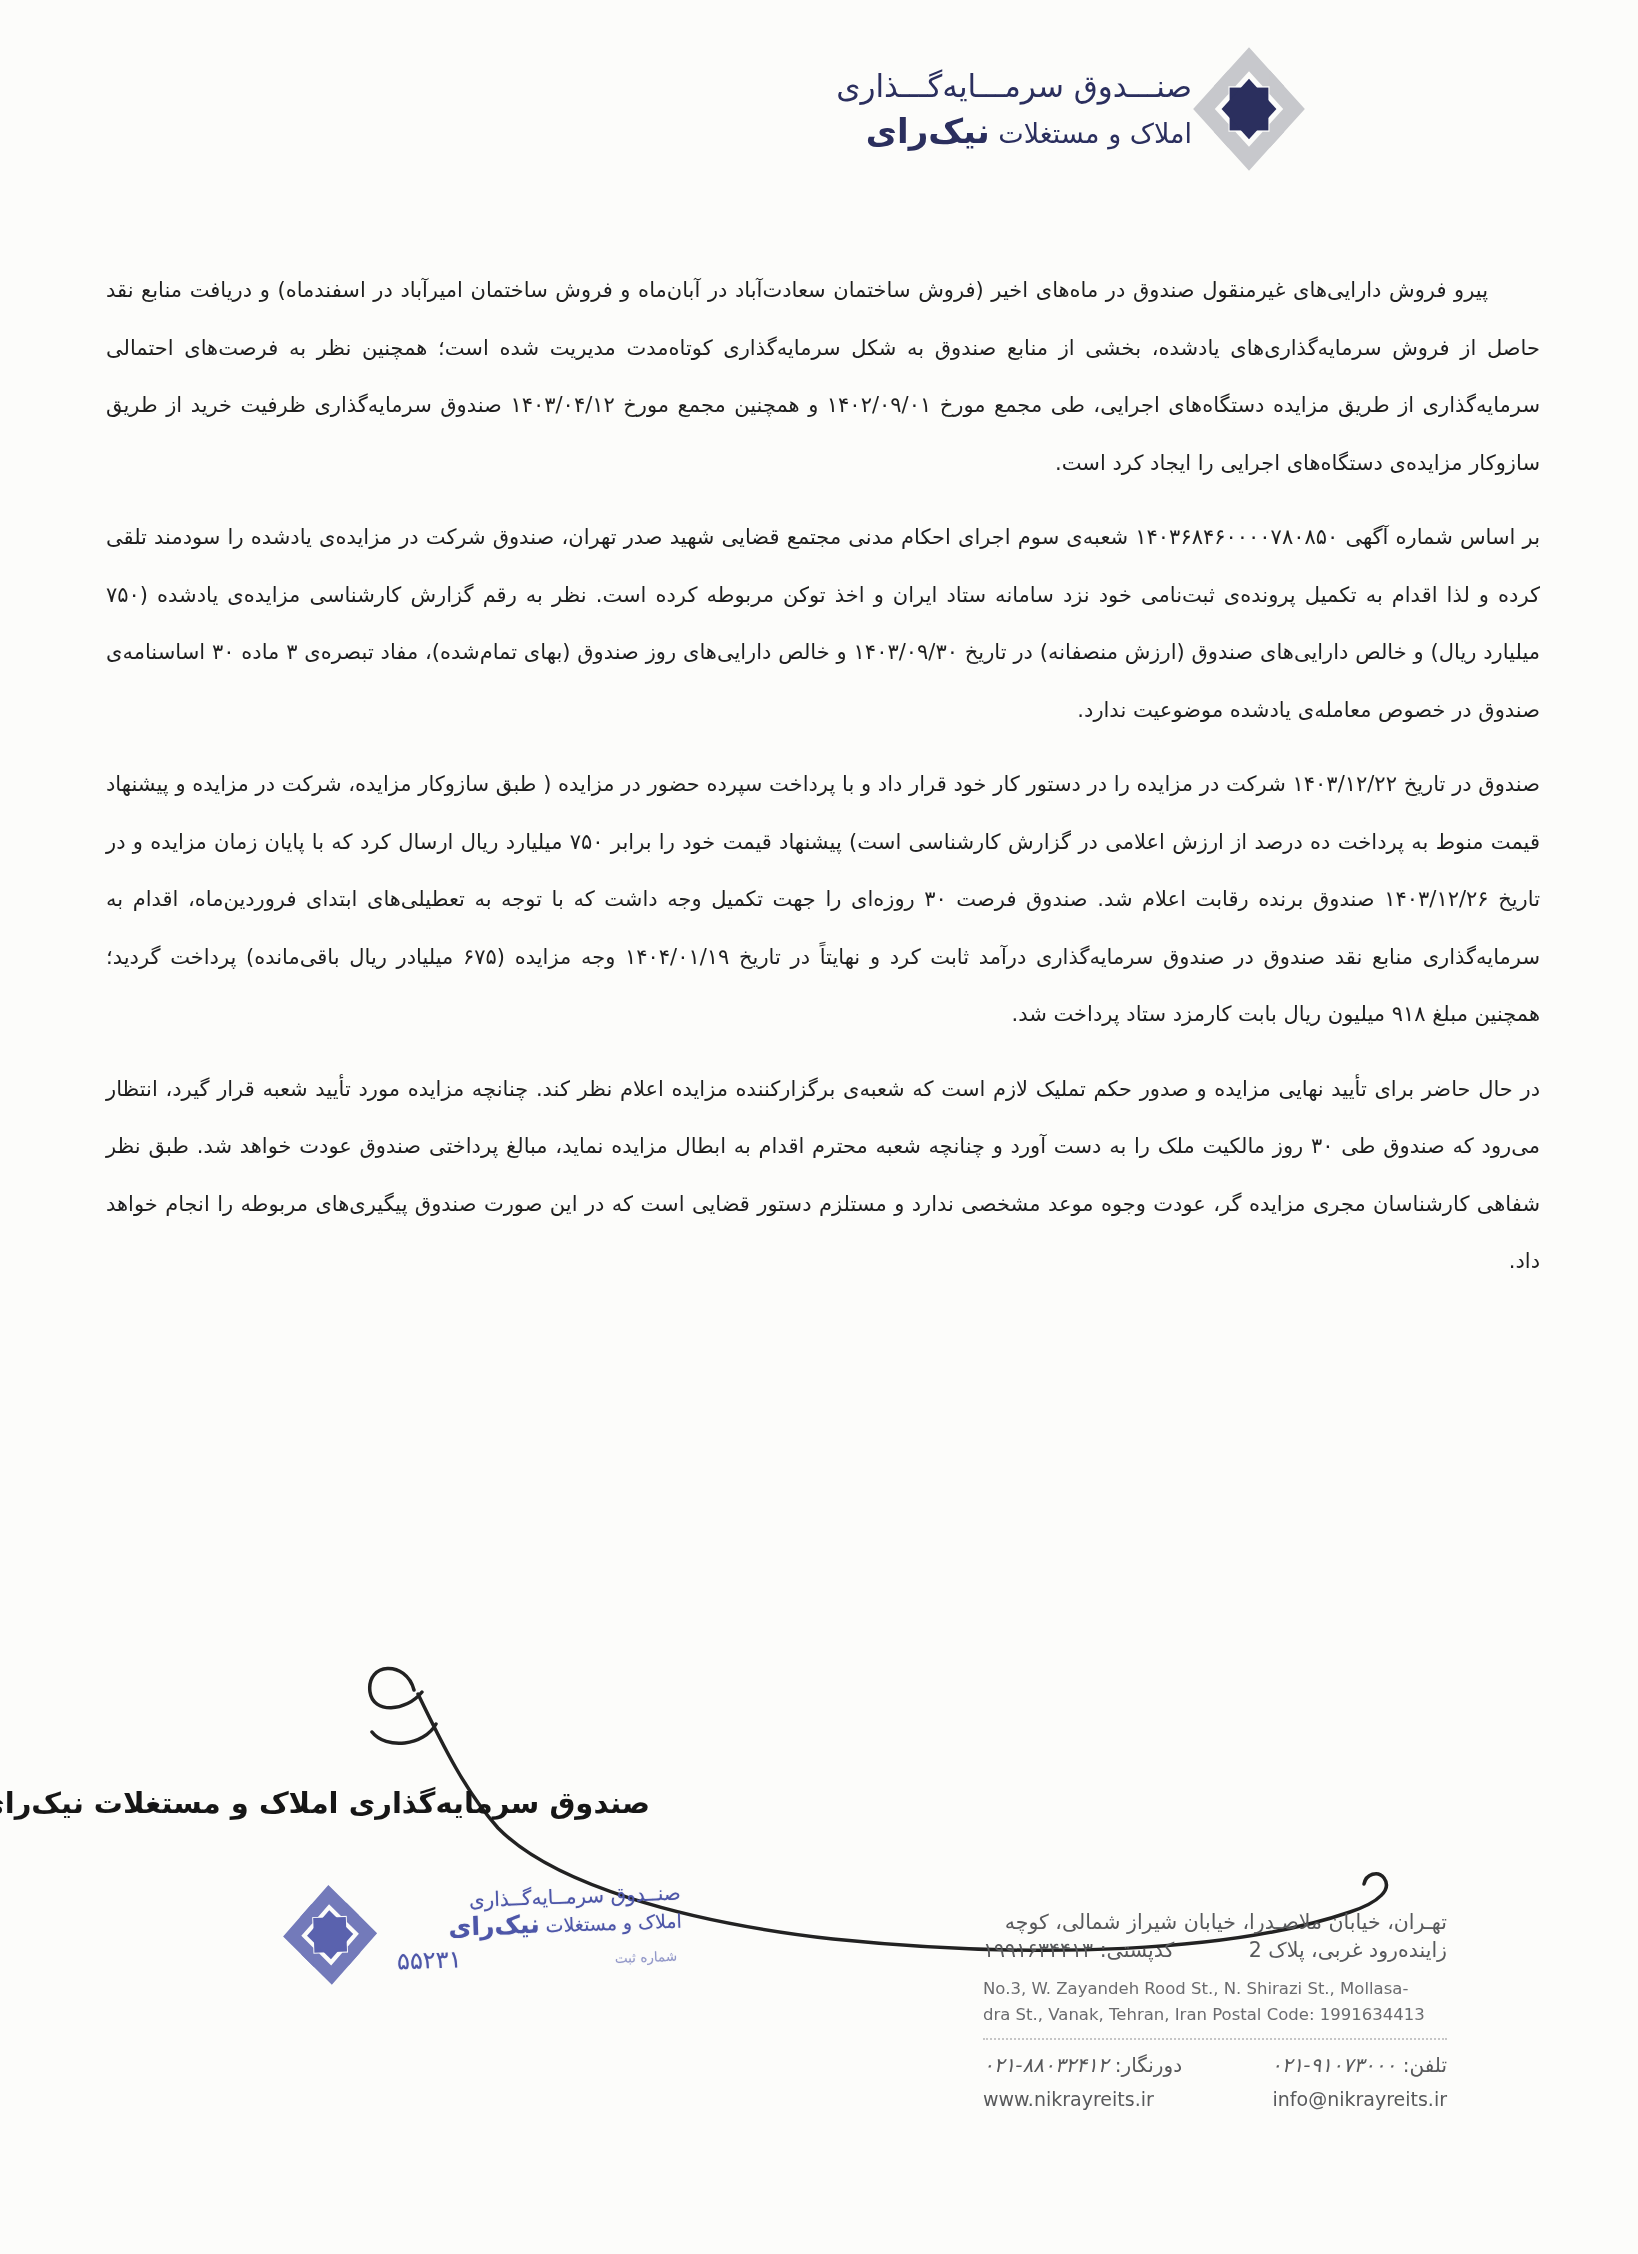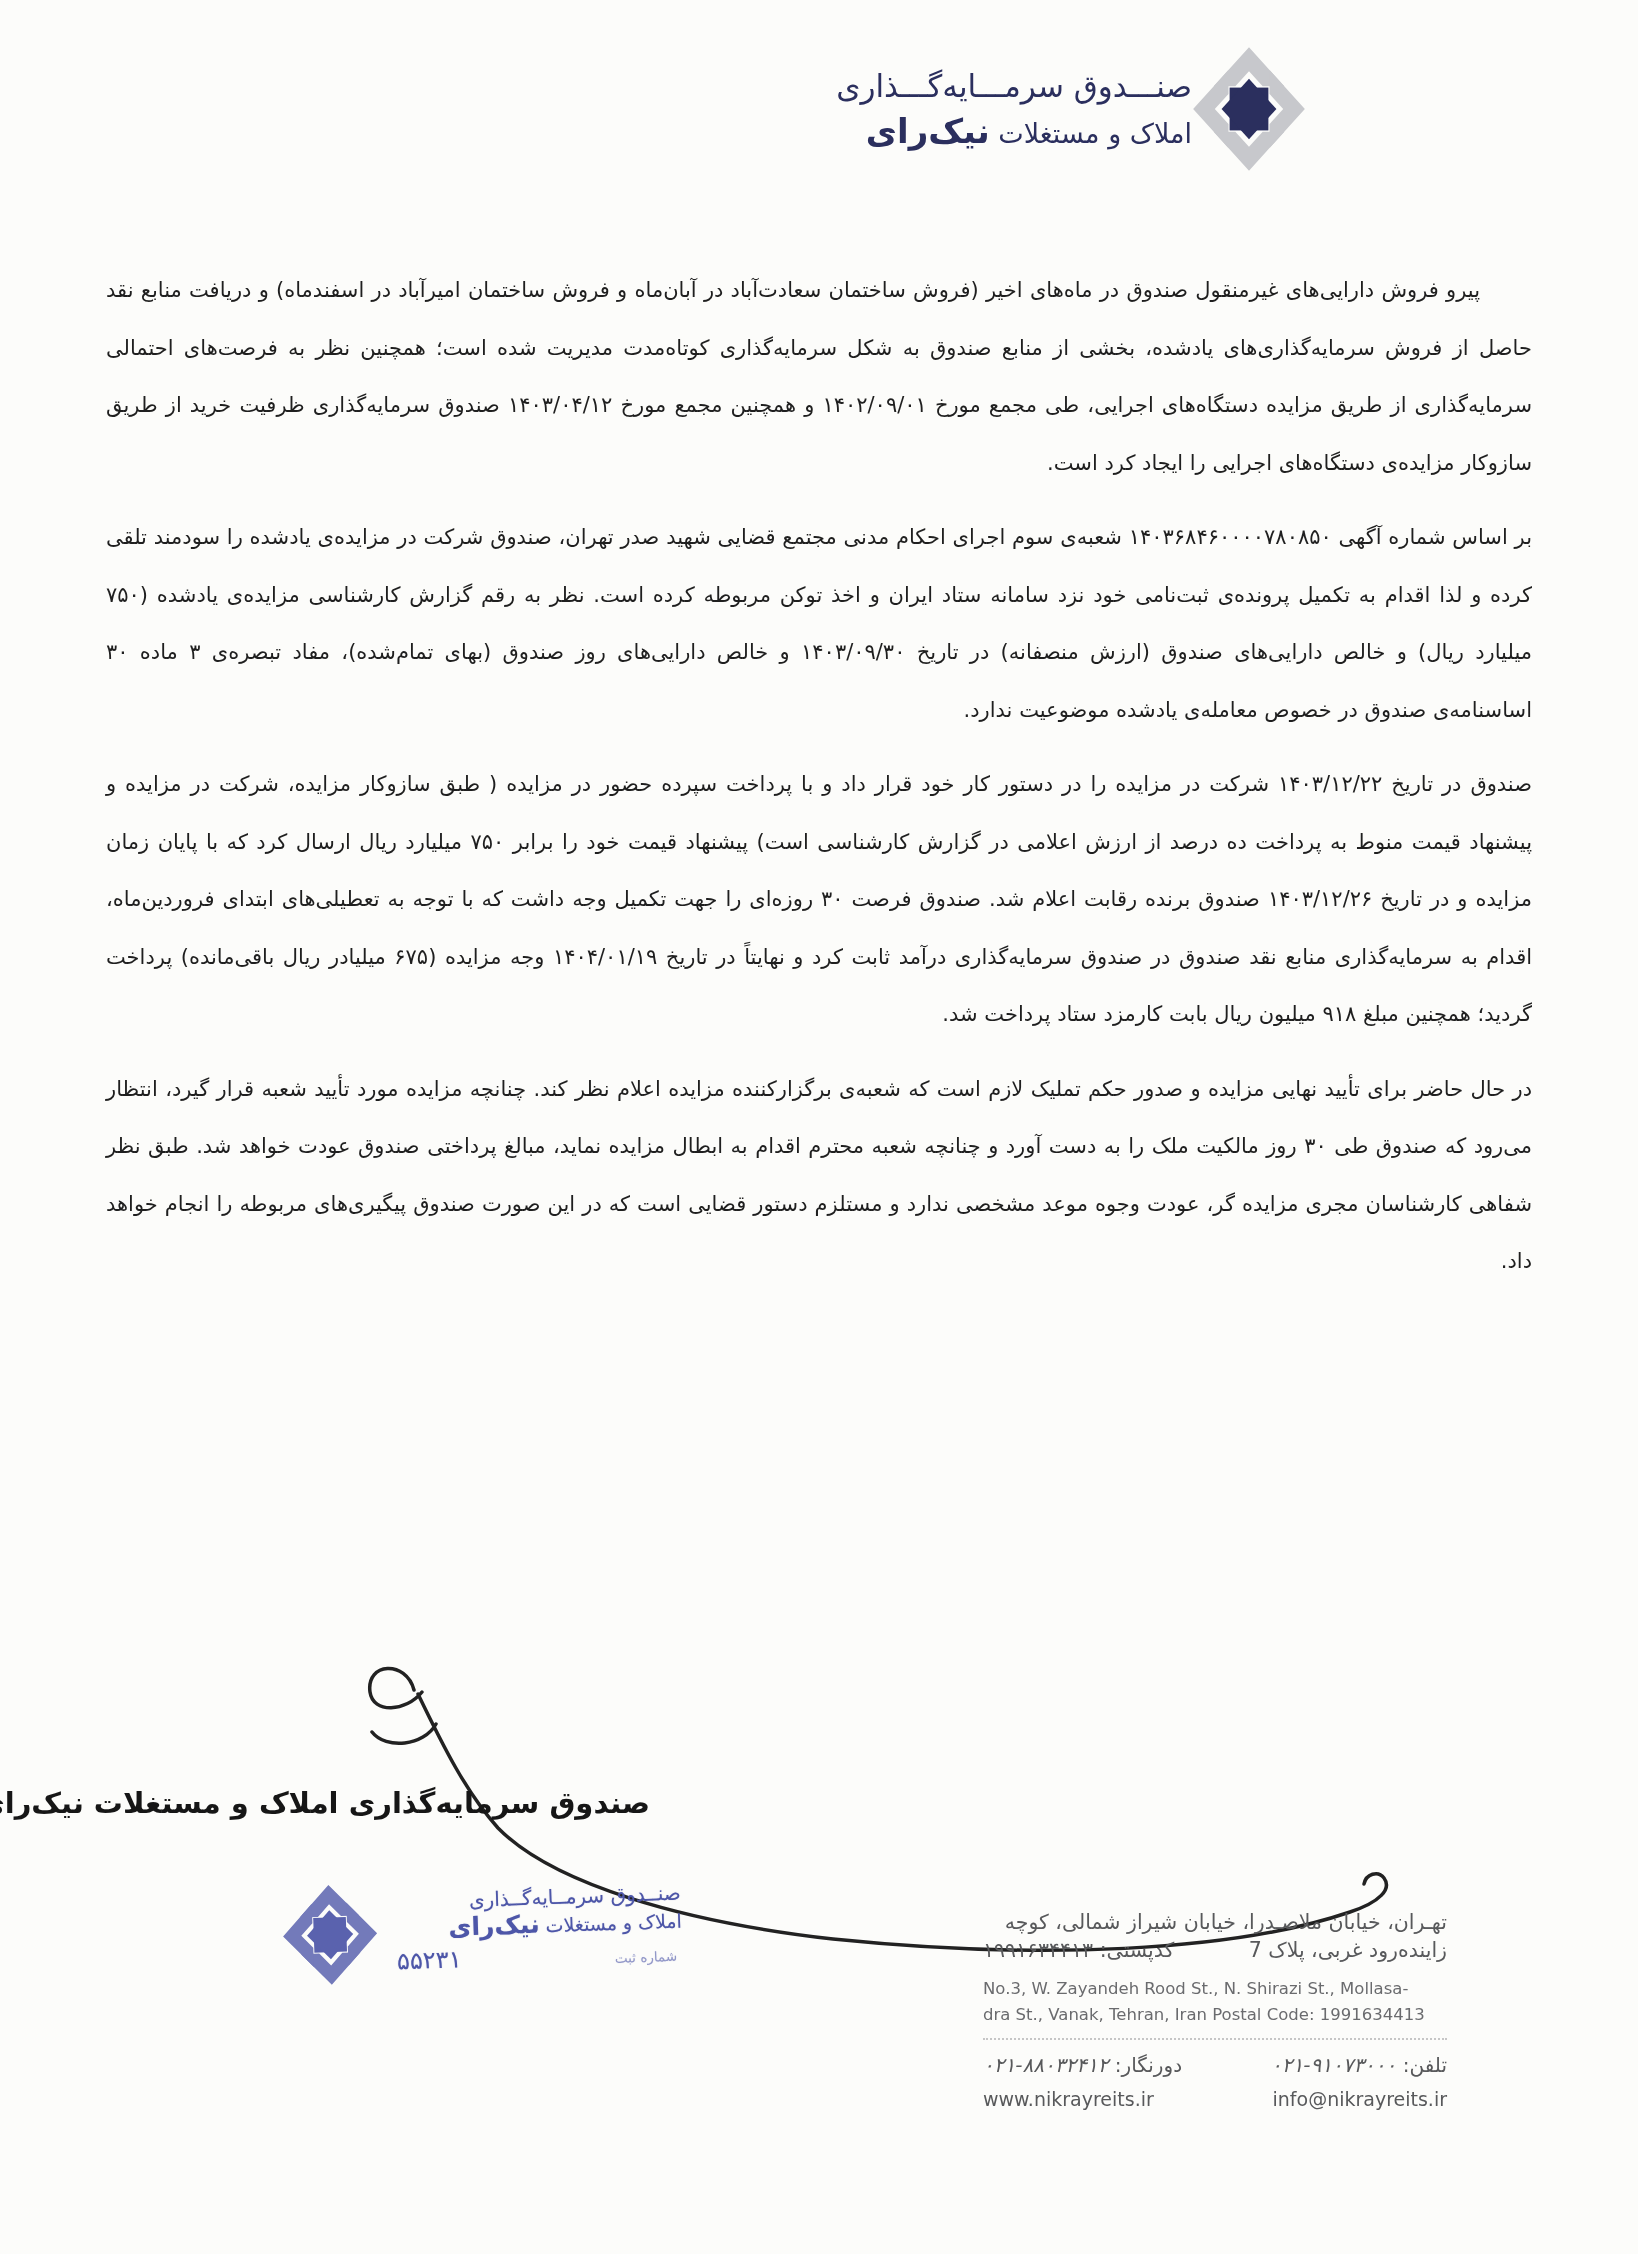"پیرو فروش دارایی‌های غیرمنقول صندوق" .letter p { margin: 0 12px 17px 0 -> 0 4px 17px 0 }
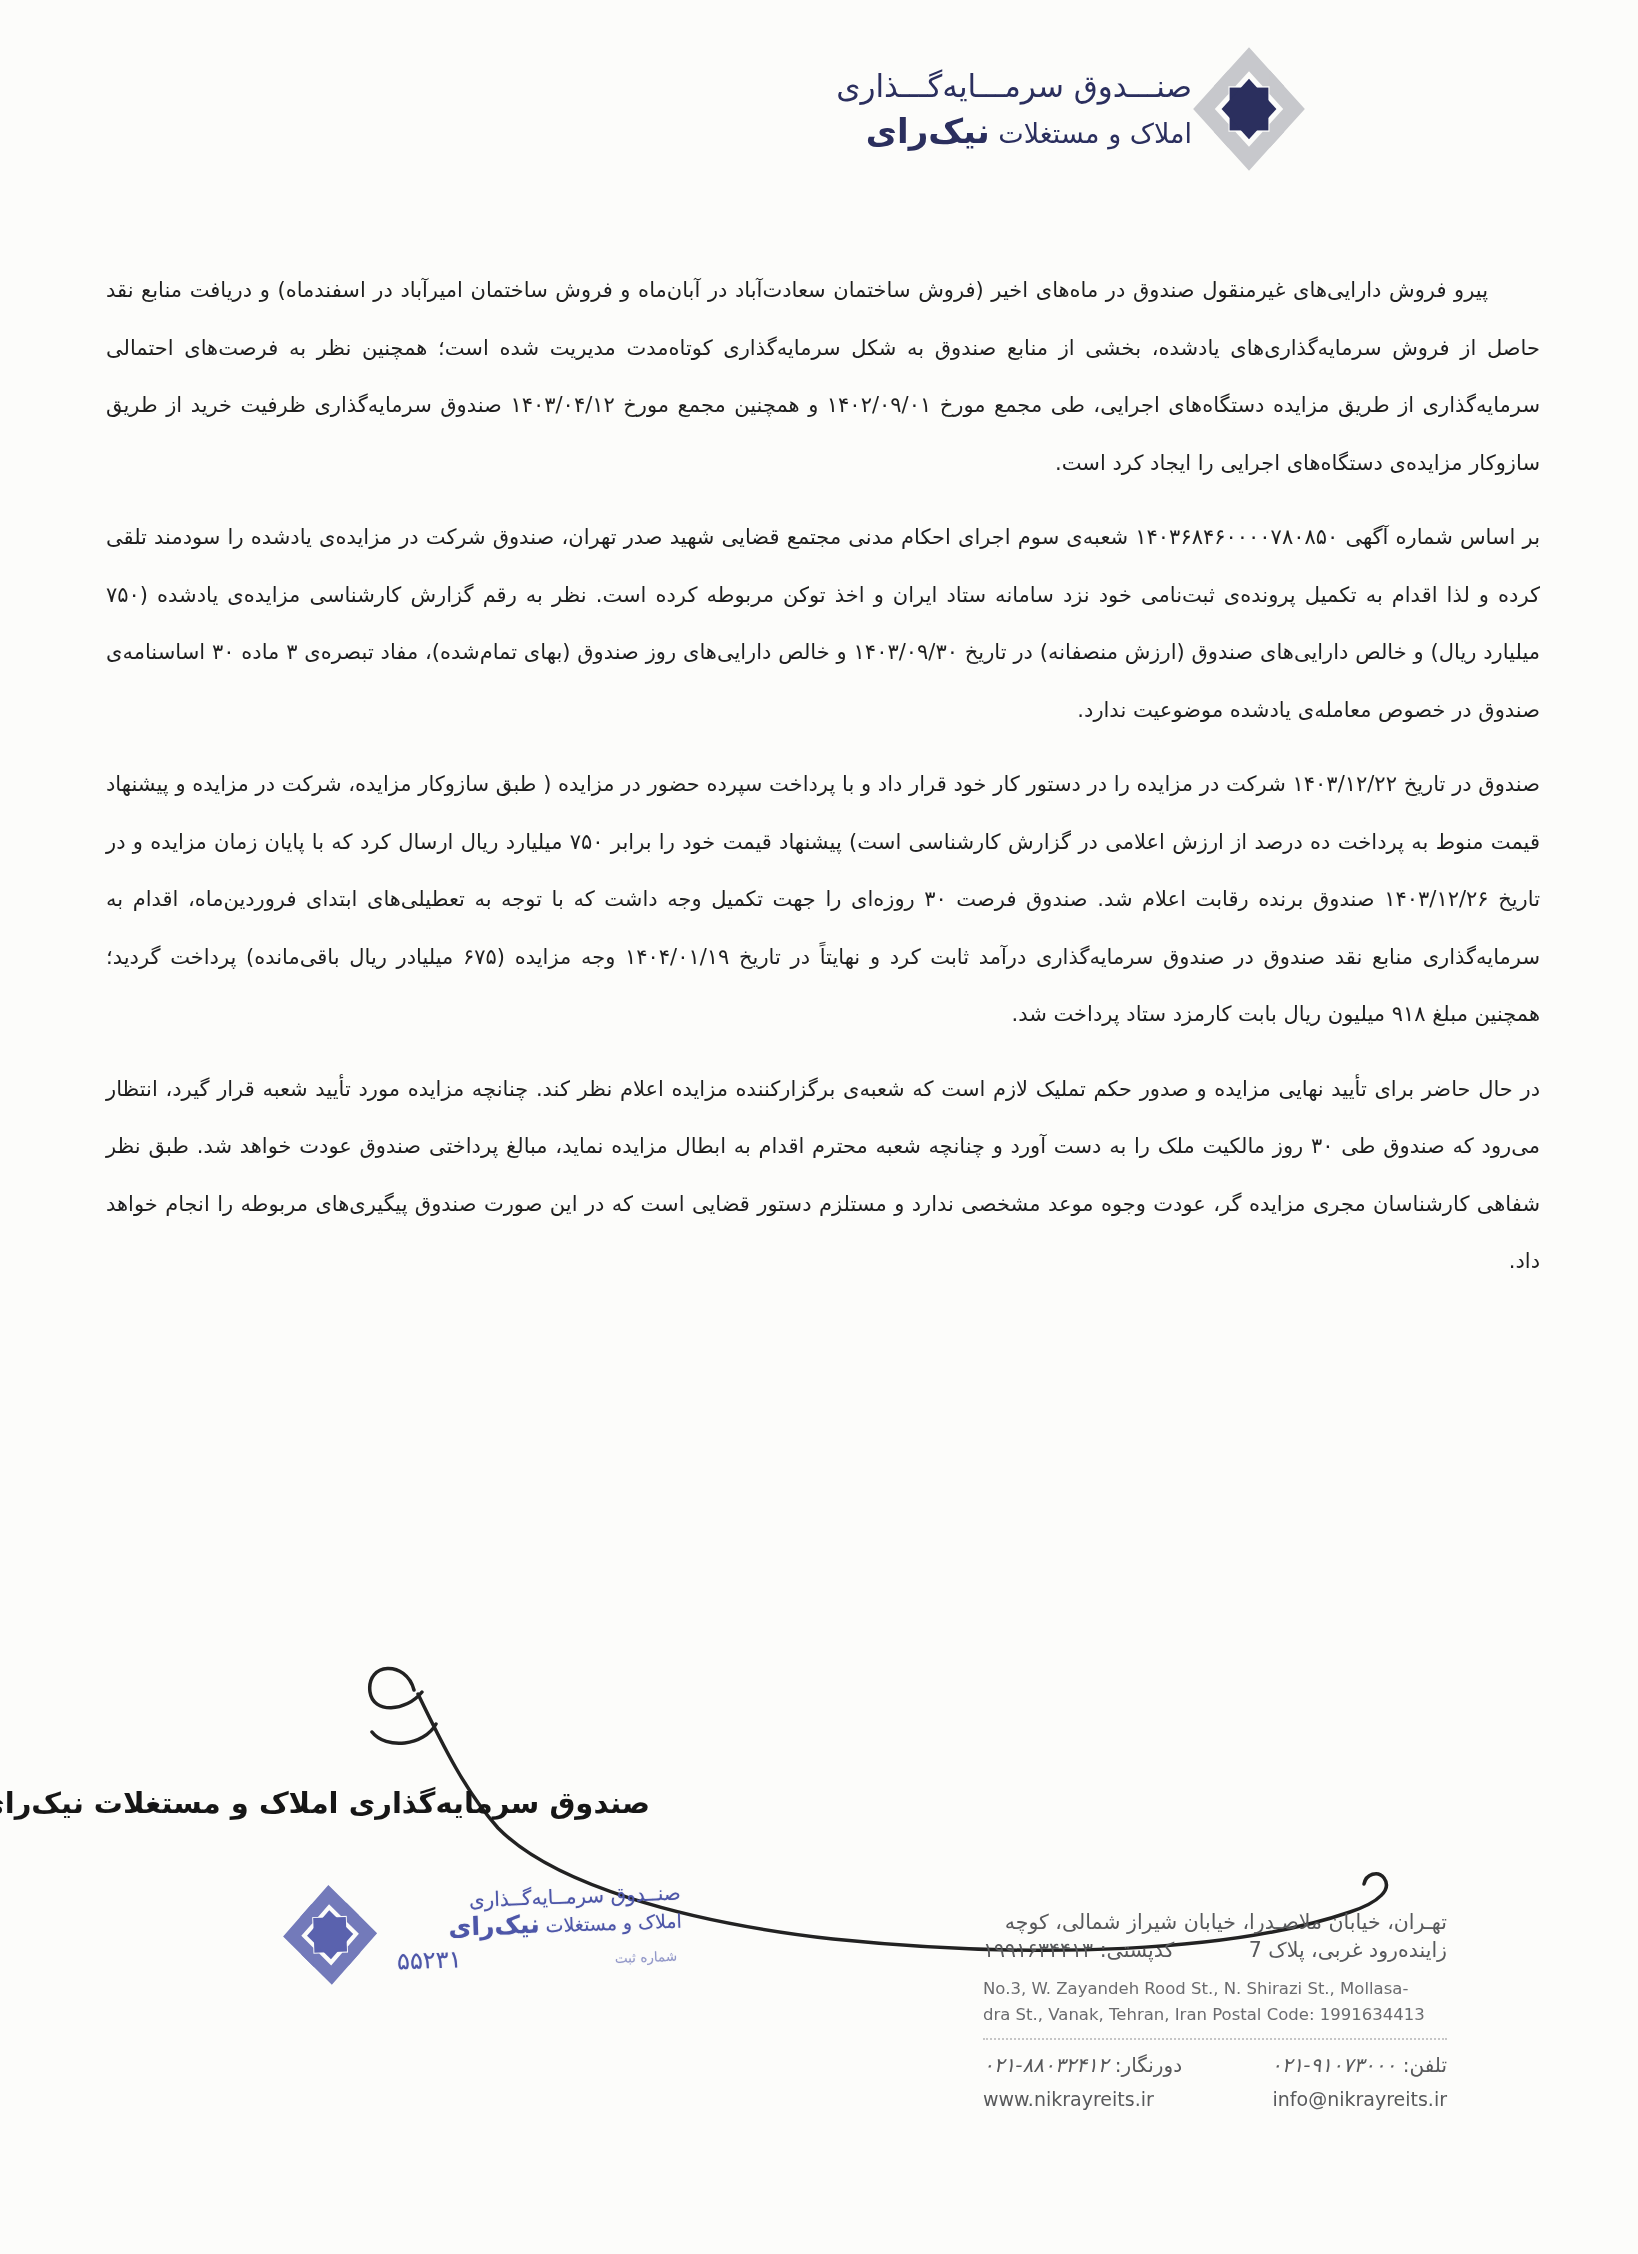"زاینده‌رود غربی، پلاک 7" span { text: 7 -> 2 }
